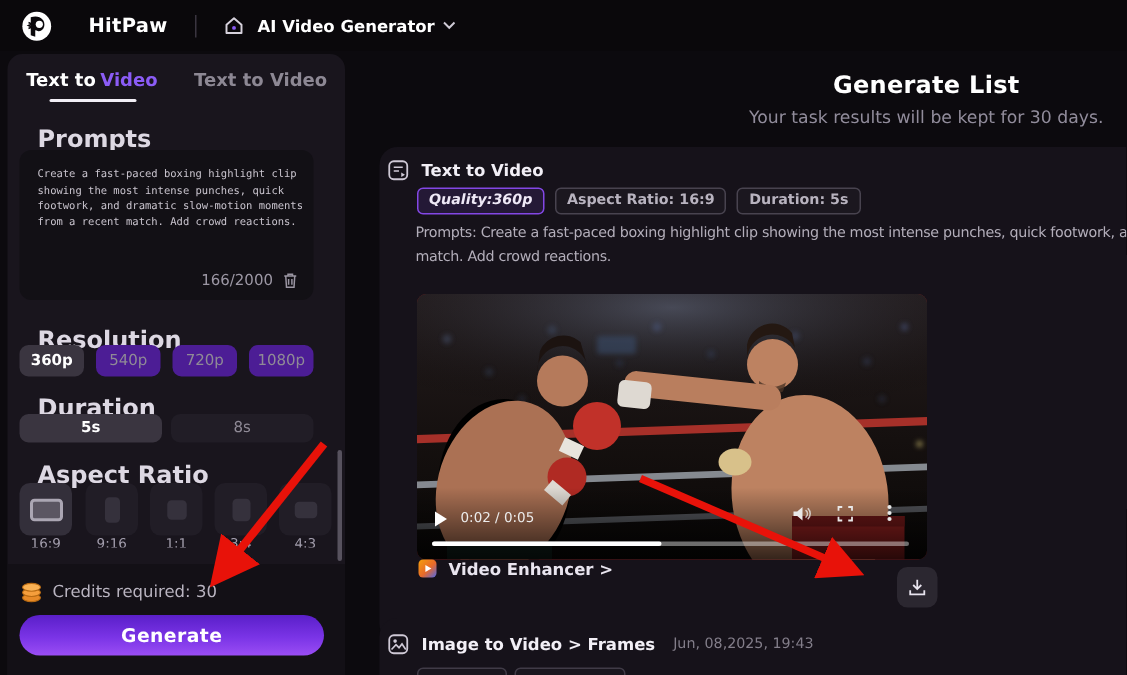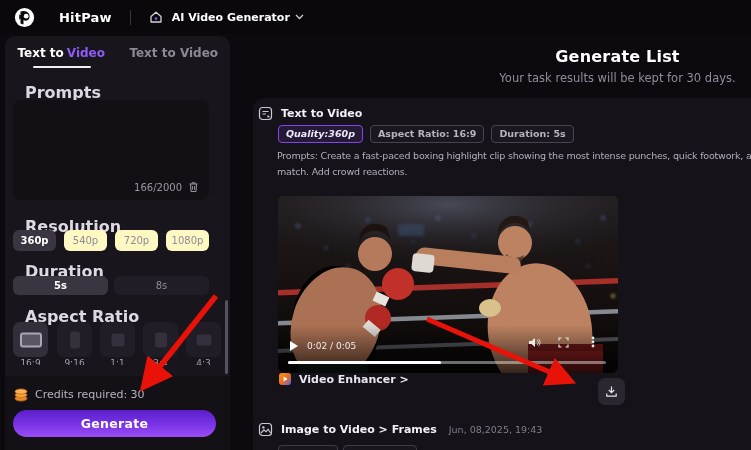"Create a fast-paced boxing highlight" div.prompt-text { html: none -> <div>Create a fast-paced boxing highlight clip showing the most intense punches, quick footwork, and dramatic slow-motion moments from a recent match. Add crowd reactions.</div> }
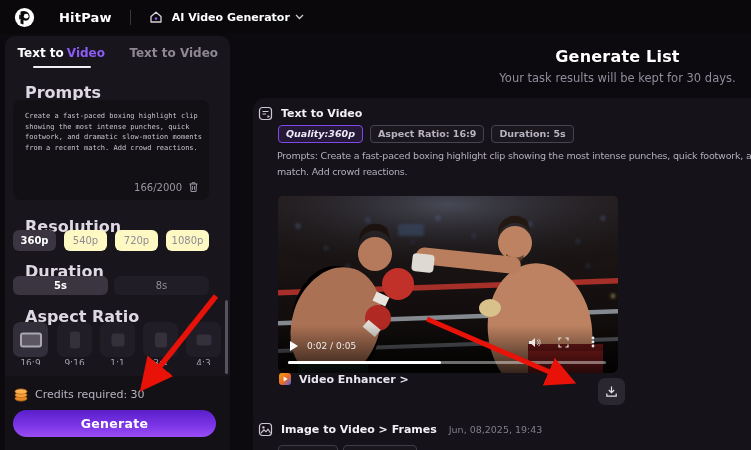"540p" .opt-btn { background: #fef9c3 -> #4c1d95 }
